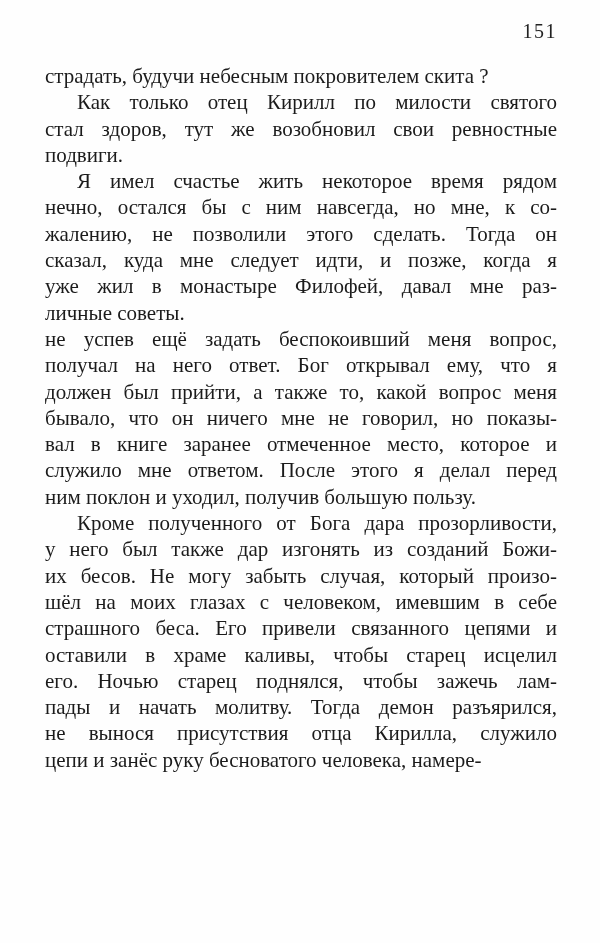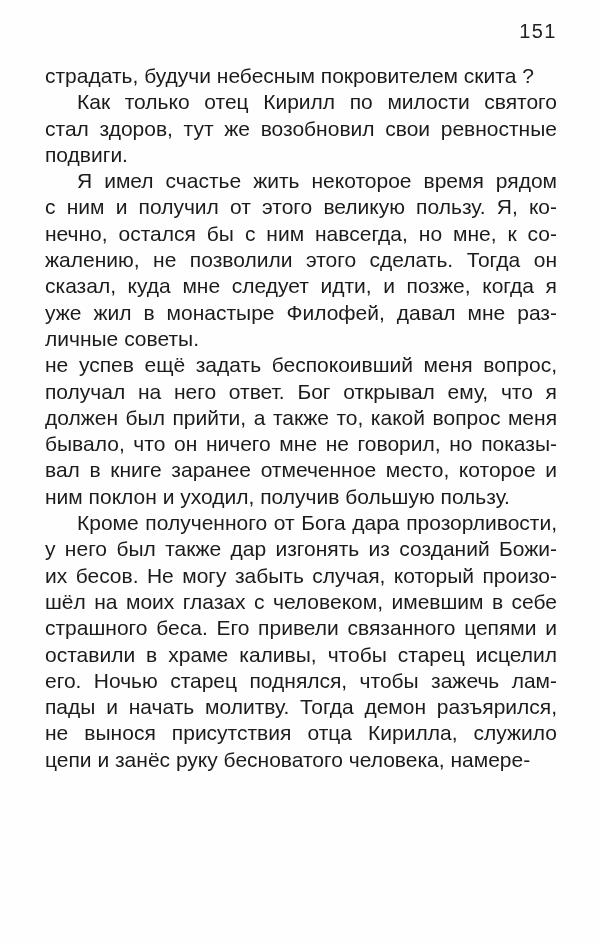"151" .page { font-family: Liberation Sans, sans-serif -> Liberation Serif, serif }
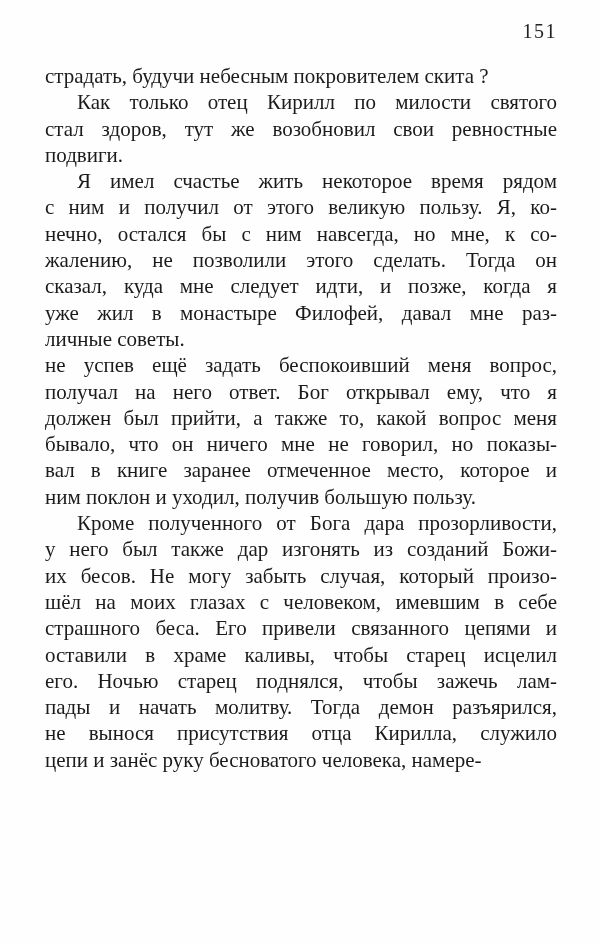"с ним и получил от" div.line { html: <div>с ним и получил от этого великую пользу. Я, ко-</div> -> none }
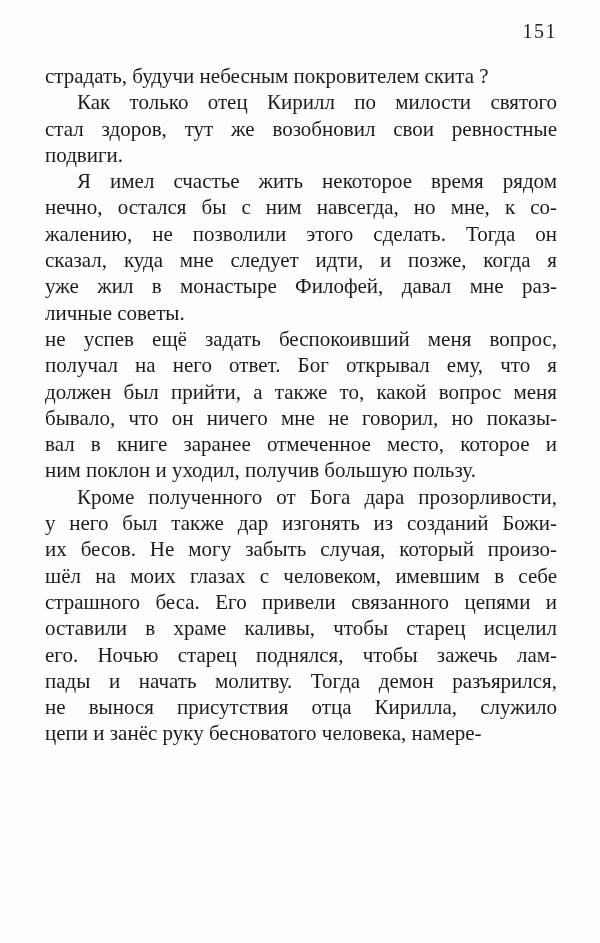"служило мне ответом. После этого" div.line { html: none -> <div>служило мне ответом. После этого я делал перед</div> }
